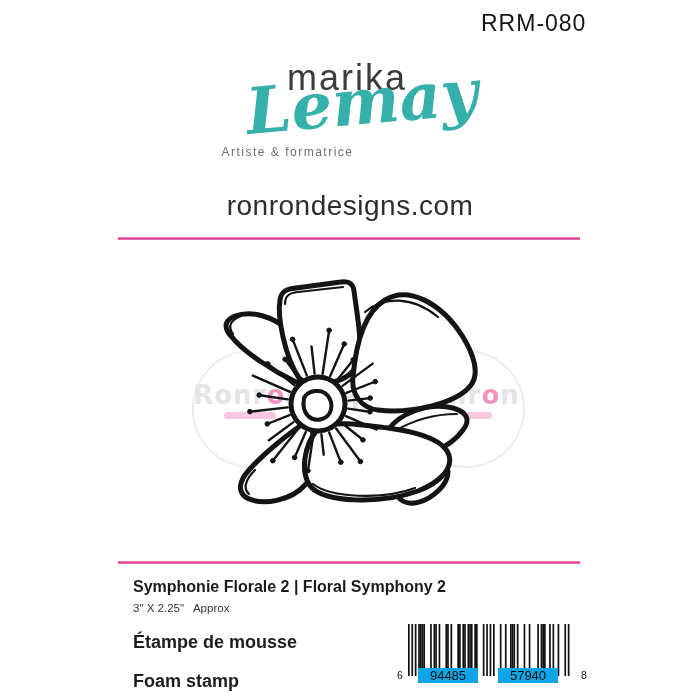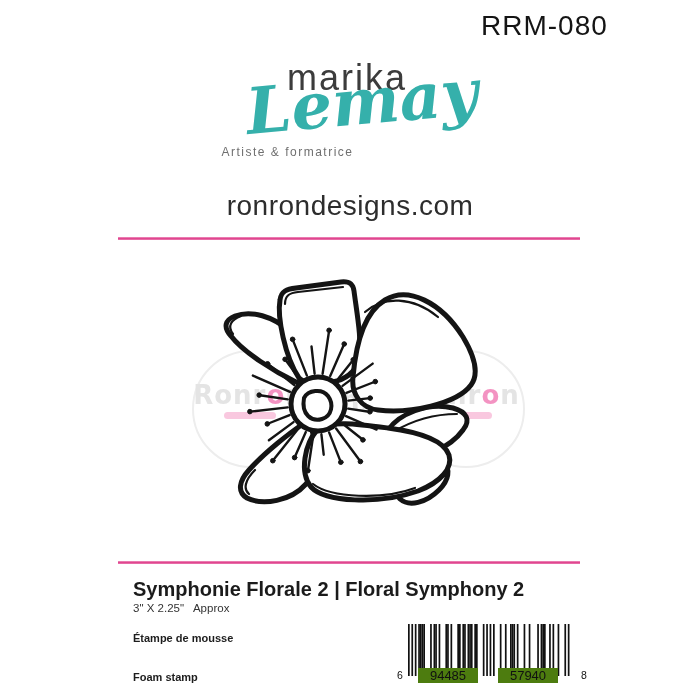"RRM-080" .product-code { font-size: 28px -> 23px }
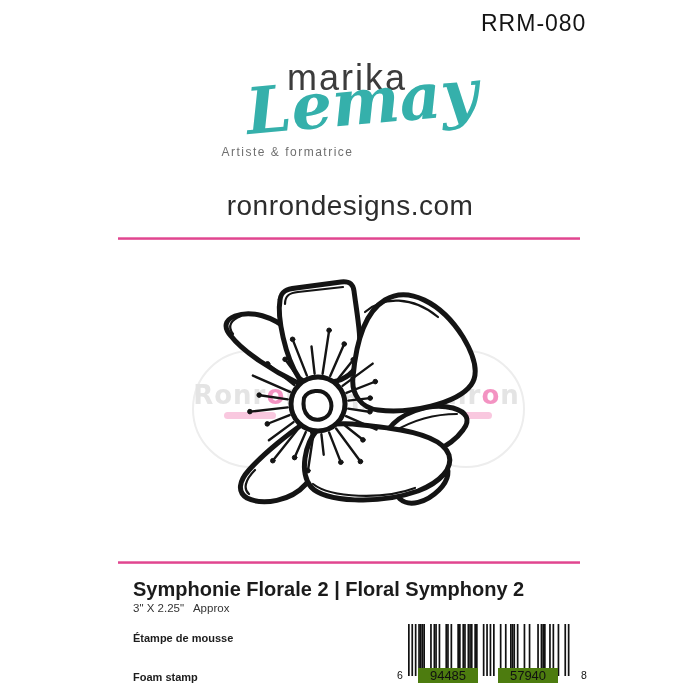"Symphonie Florale 2 | Floral" .title { font-size: 20px -> 16px }
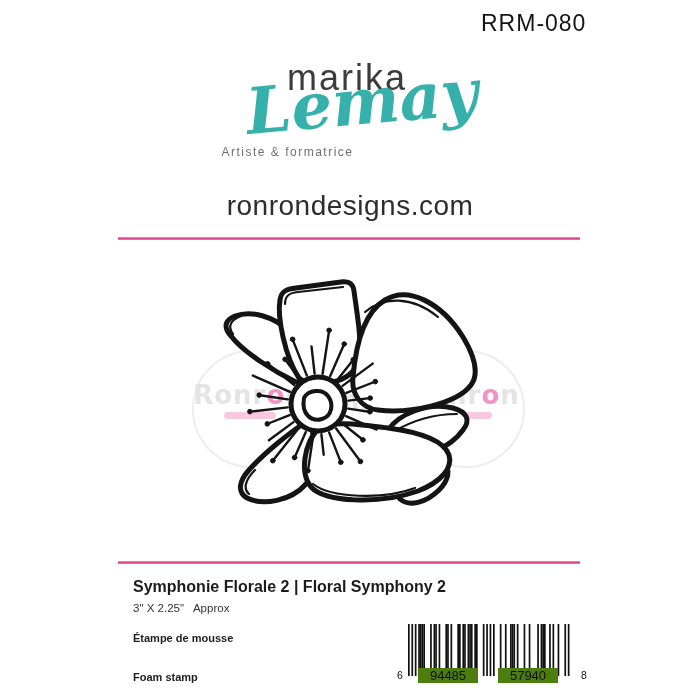"Étampe de mousse" .mat { font-size: 11px -> 18px }
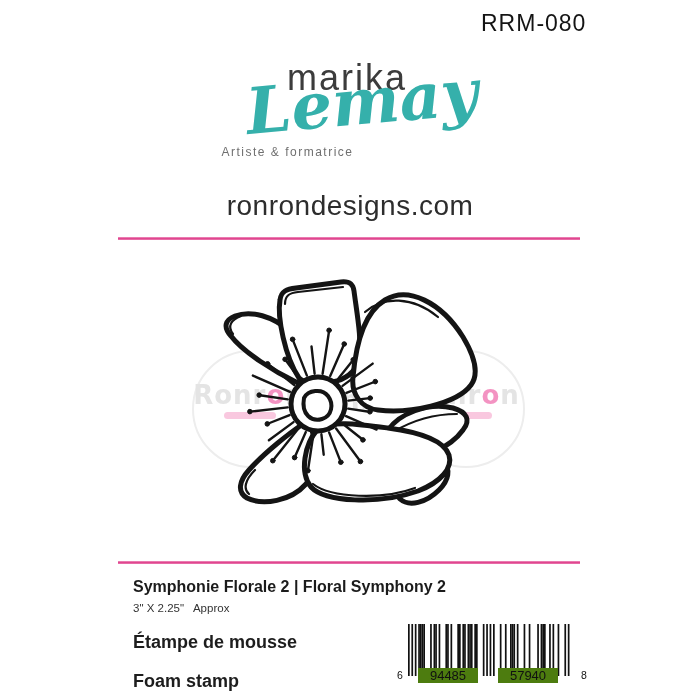"94485" .bc-num { background: #4d7c0f -> #0ea5e9 }
